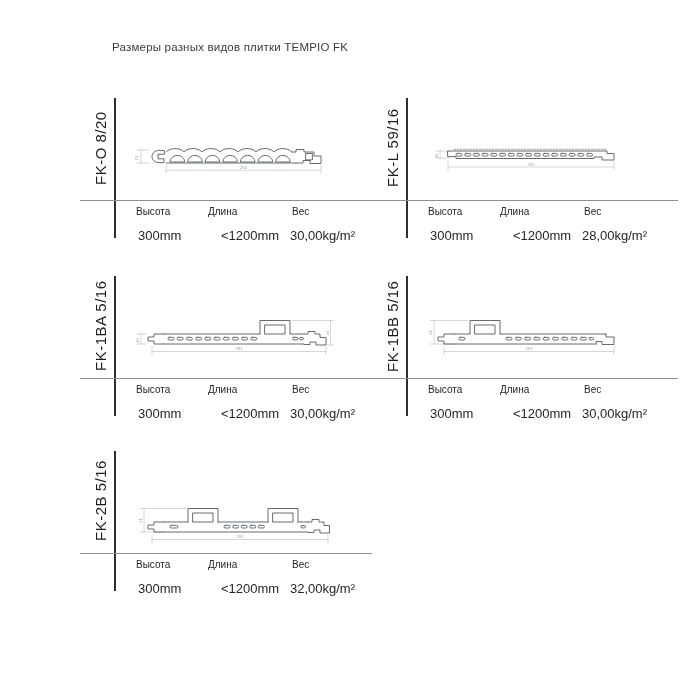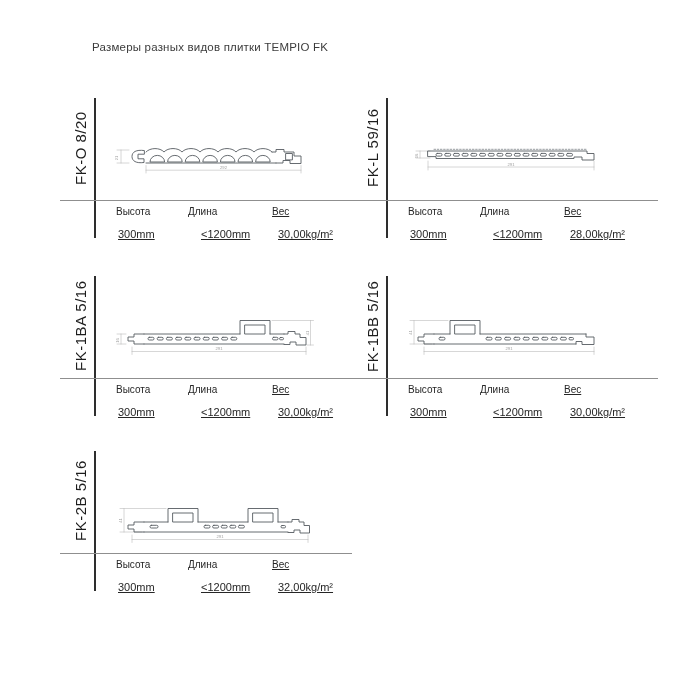"Размеры разных видов плитки TEMPIO" .page { margin-left: none -> 20px }
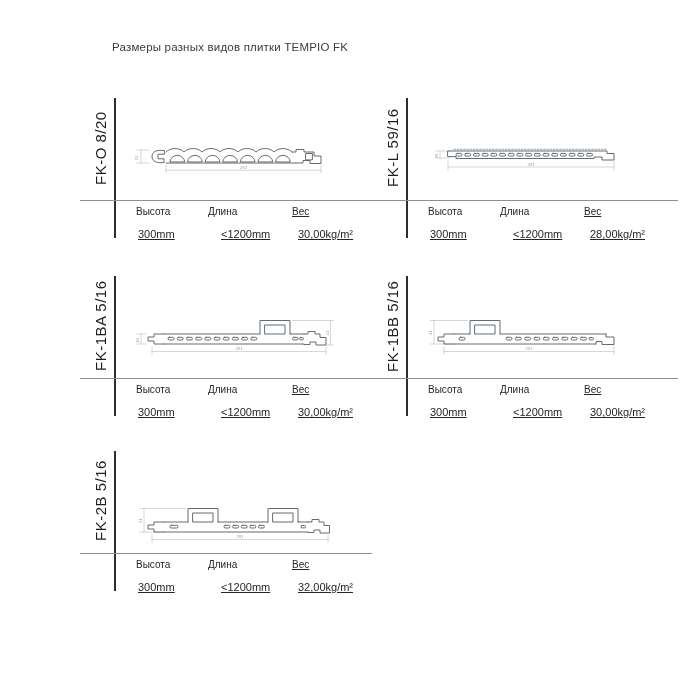"Вес" .c3 { text-decoration: underline -> none }
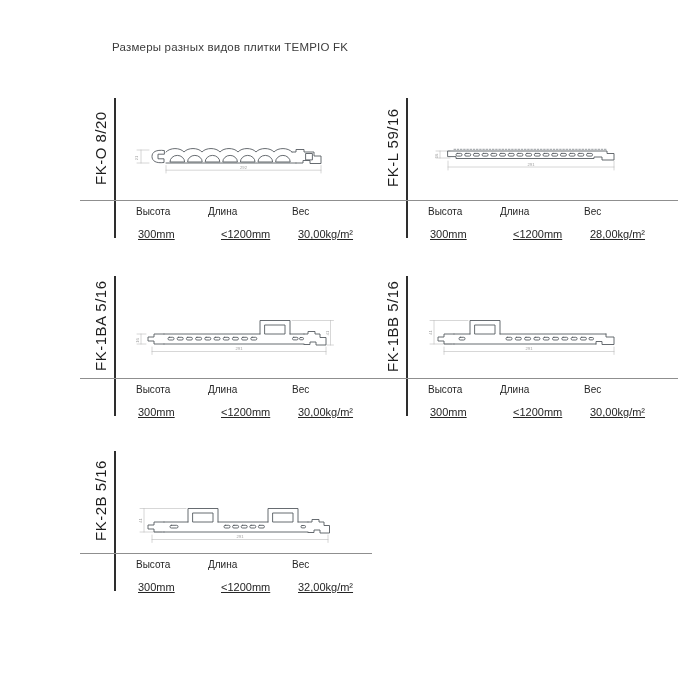"300mm" .spec-val { font-size: 11px -> 13px; text-decoration: underline -> none }
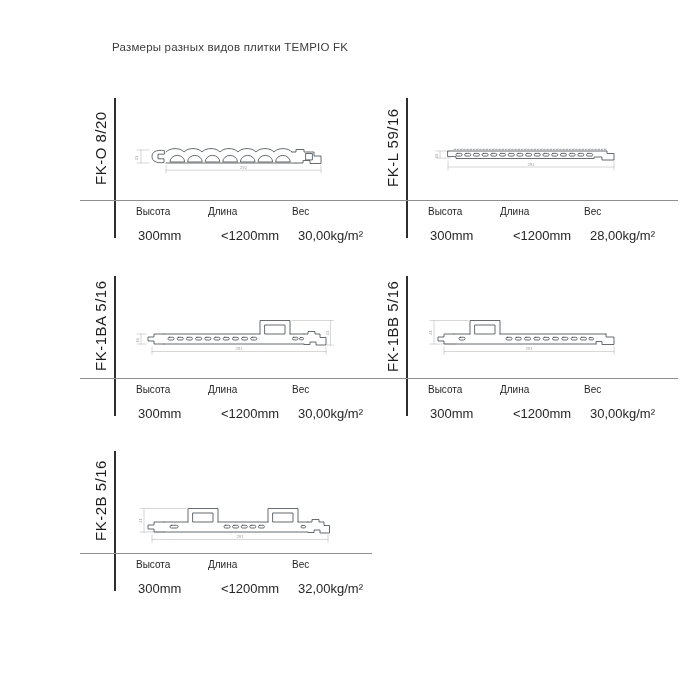"30,00kg/m²" .v3 { left: 218px -> 210px }
